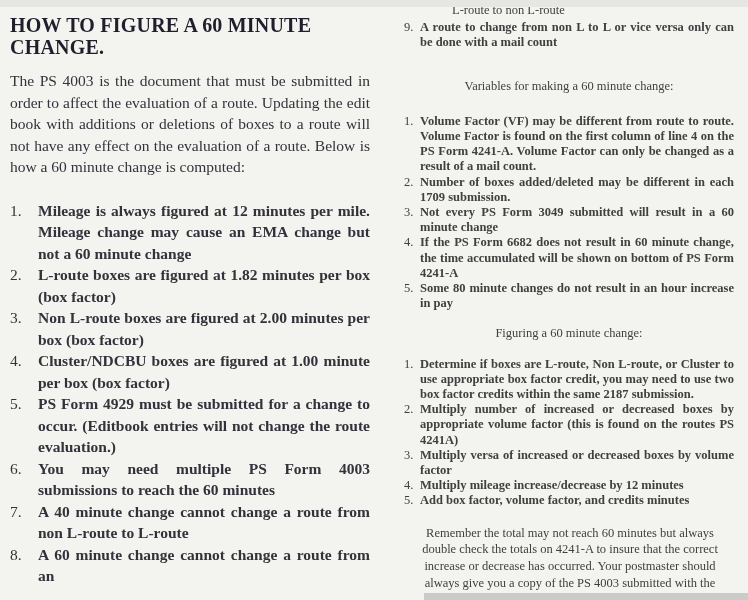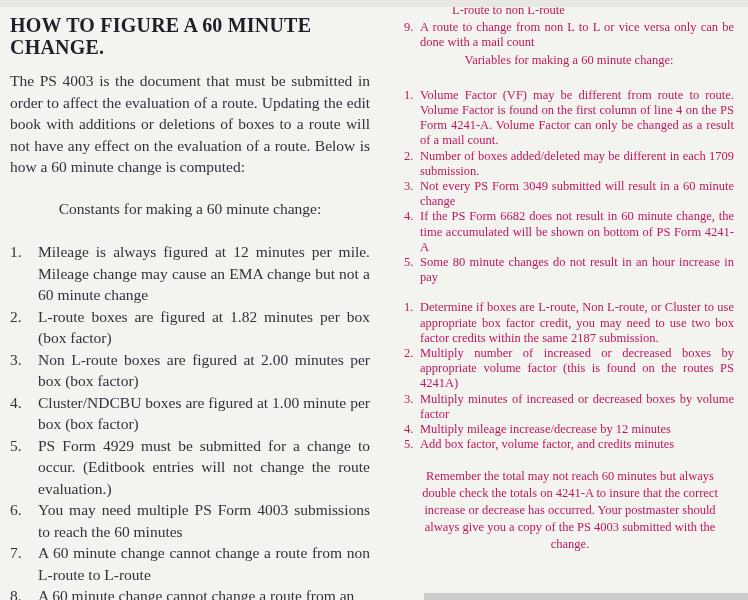"L-route to non L-route" .col-right { color: #be185d -> #404040 }
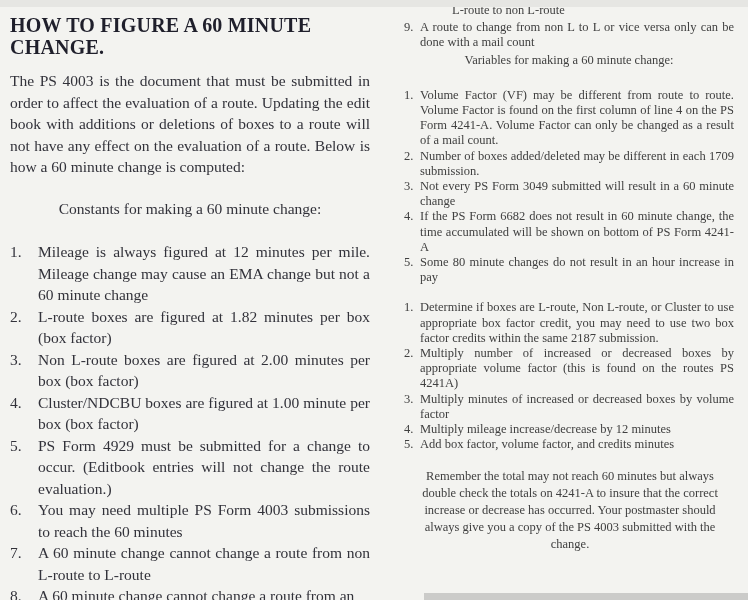"A route to change from" .item .txt { font-weight: none -> bold }
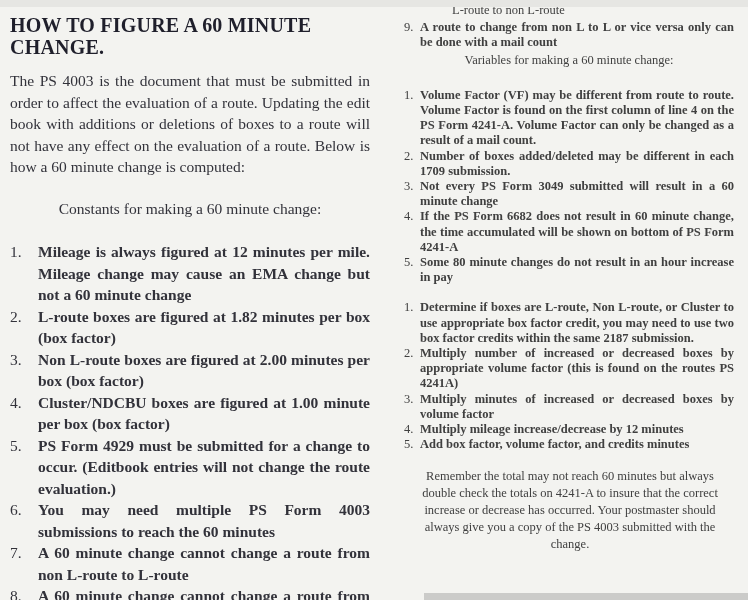"Variables for making a 60" .subhead-r { margin: 2px 0 0 0 -> 28px 0 0 0 }
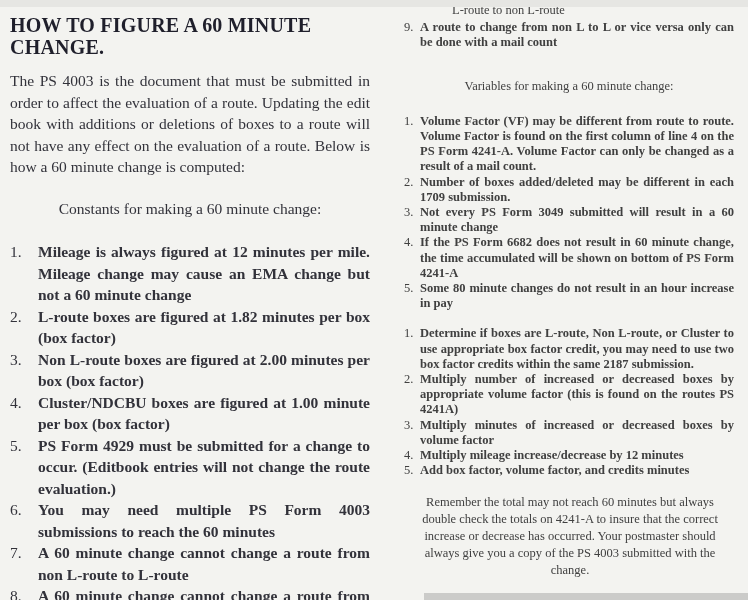"Constants for making a 60" div.subhead { html: <div>Constants for making a 60 minute change:</div> -> none }
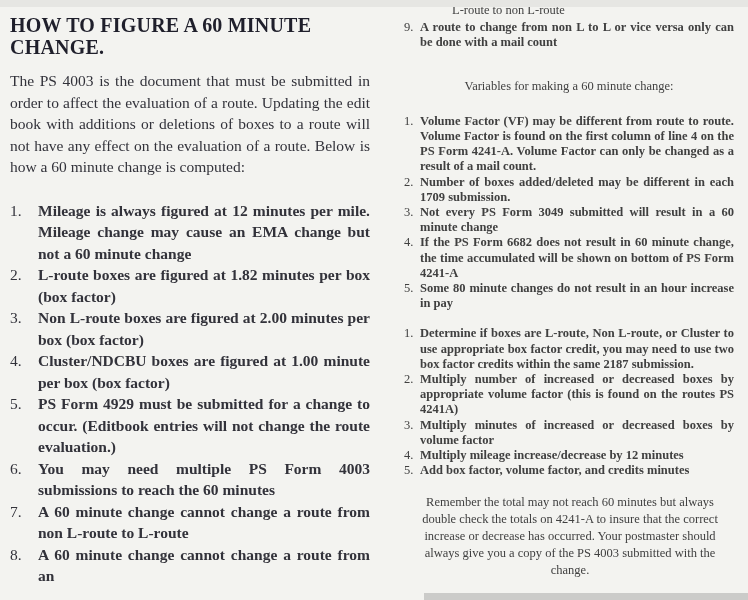"Figuring a 60 minute change:" div.subhead { html: none -> <div>Figuring a 60 minute change:</div> }
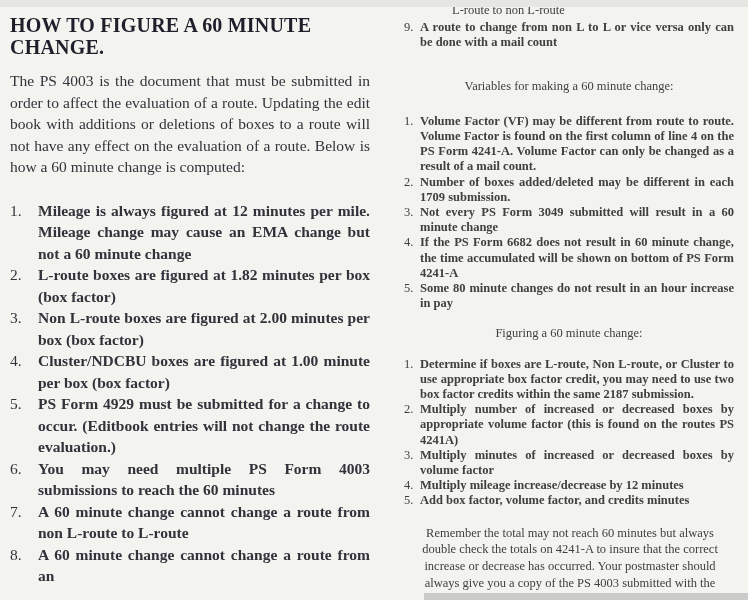"Multiply minutes of increased or" div.txt { text: minutes -> versa }
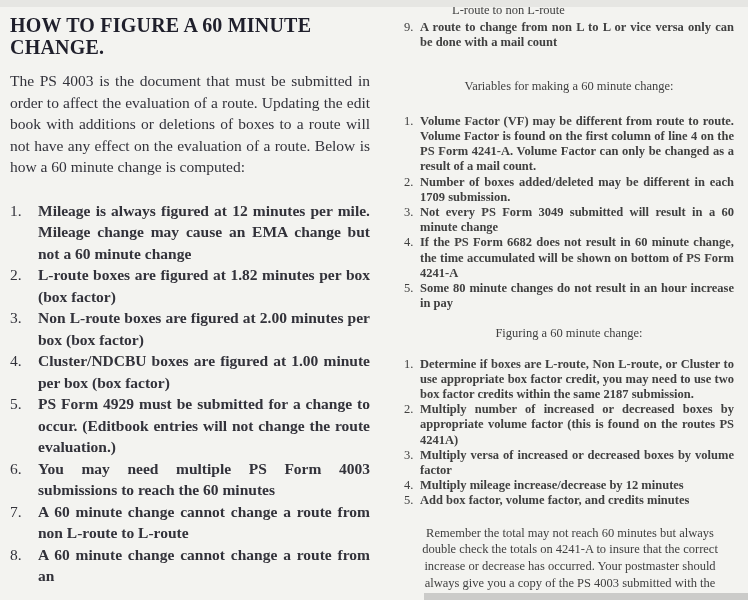"A 60 minute change cannot change a route from non" div.txt { text: 60 -> 40 }
